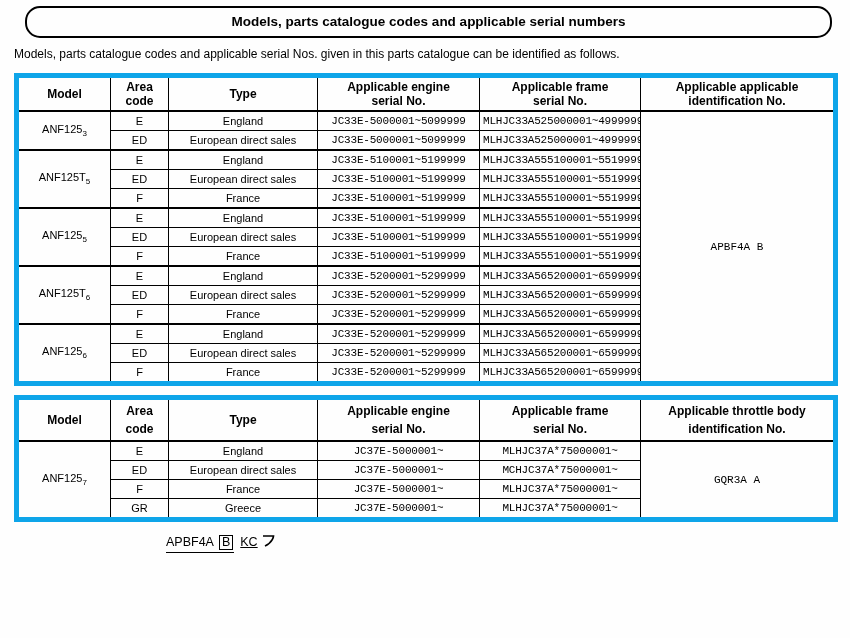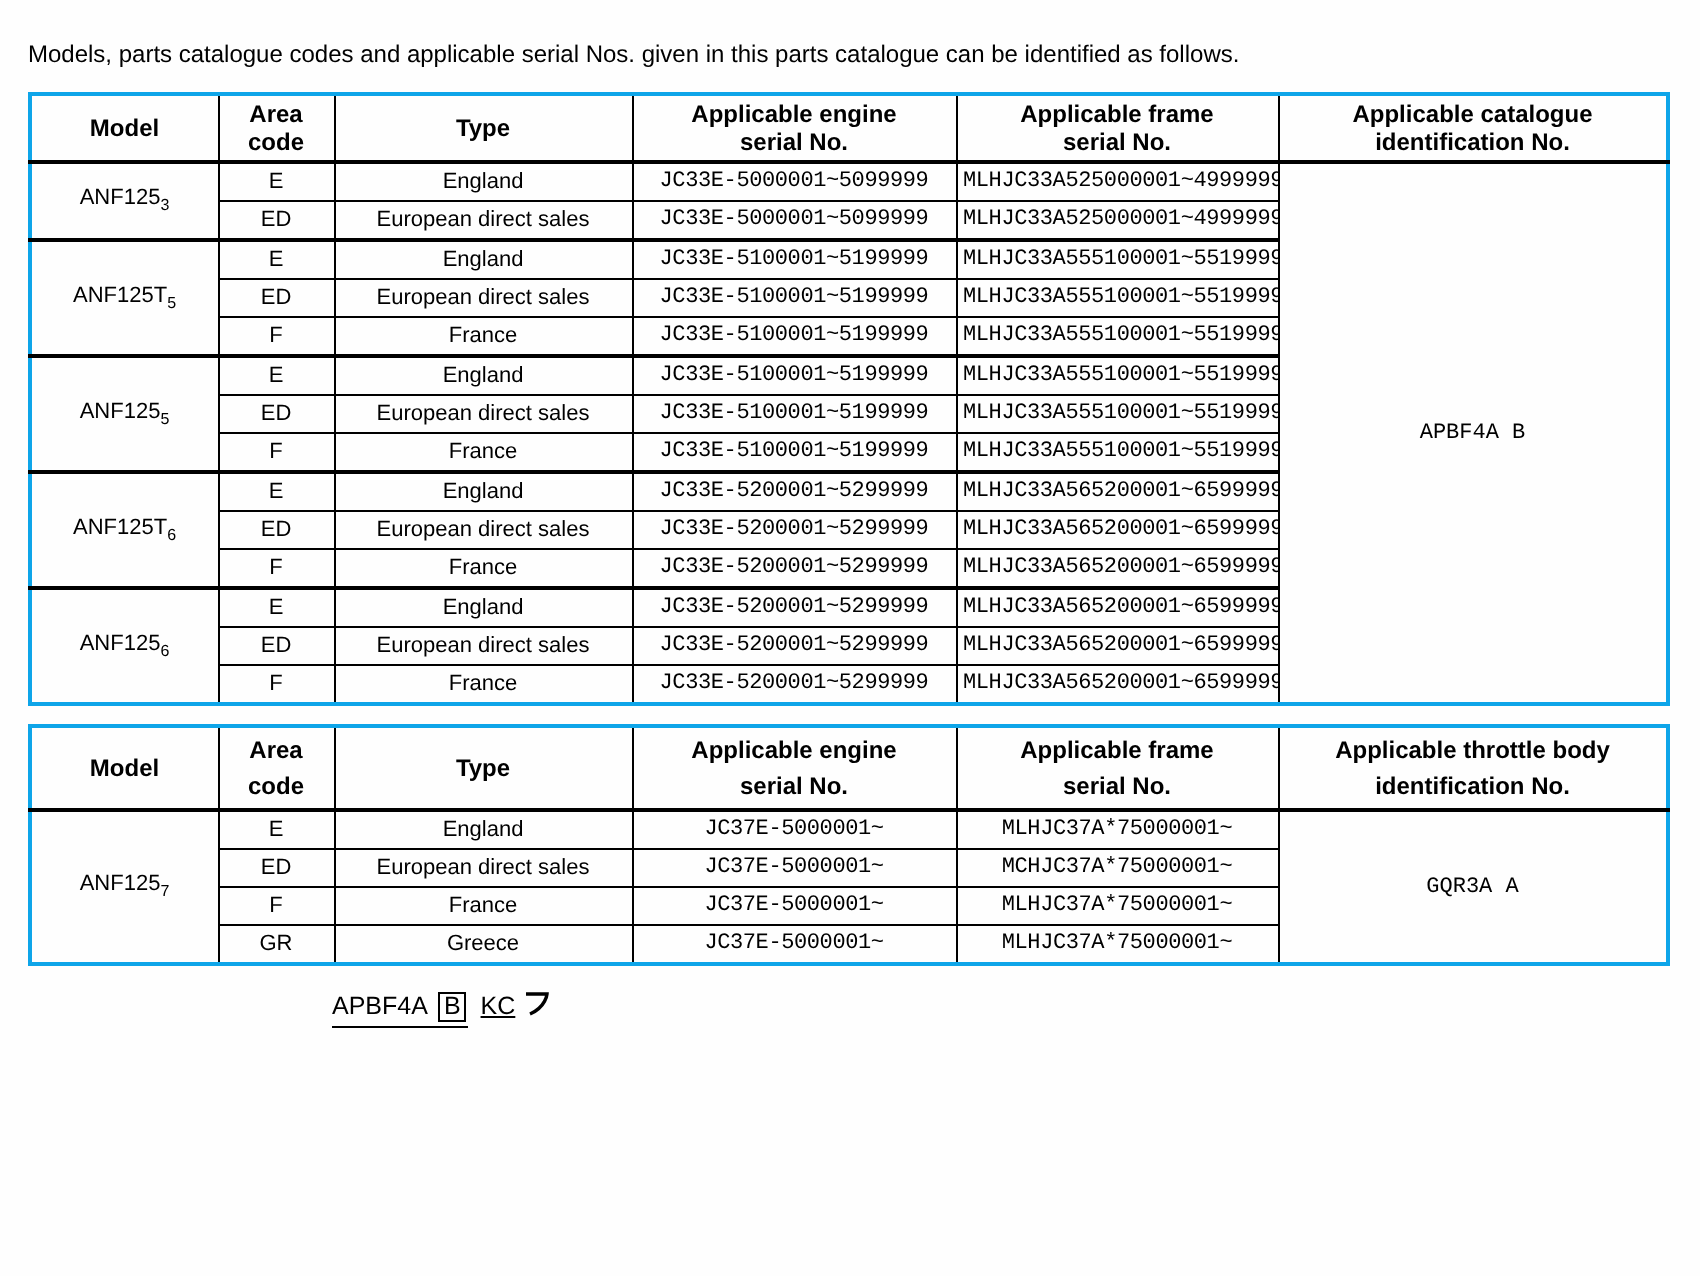"Models, parts catalogue codes and applicable serial numbers" div.title-box { html: none -> <div> <span>Models, parts catalogue codes and applicable serial numbers</span> </div> }
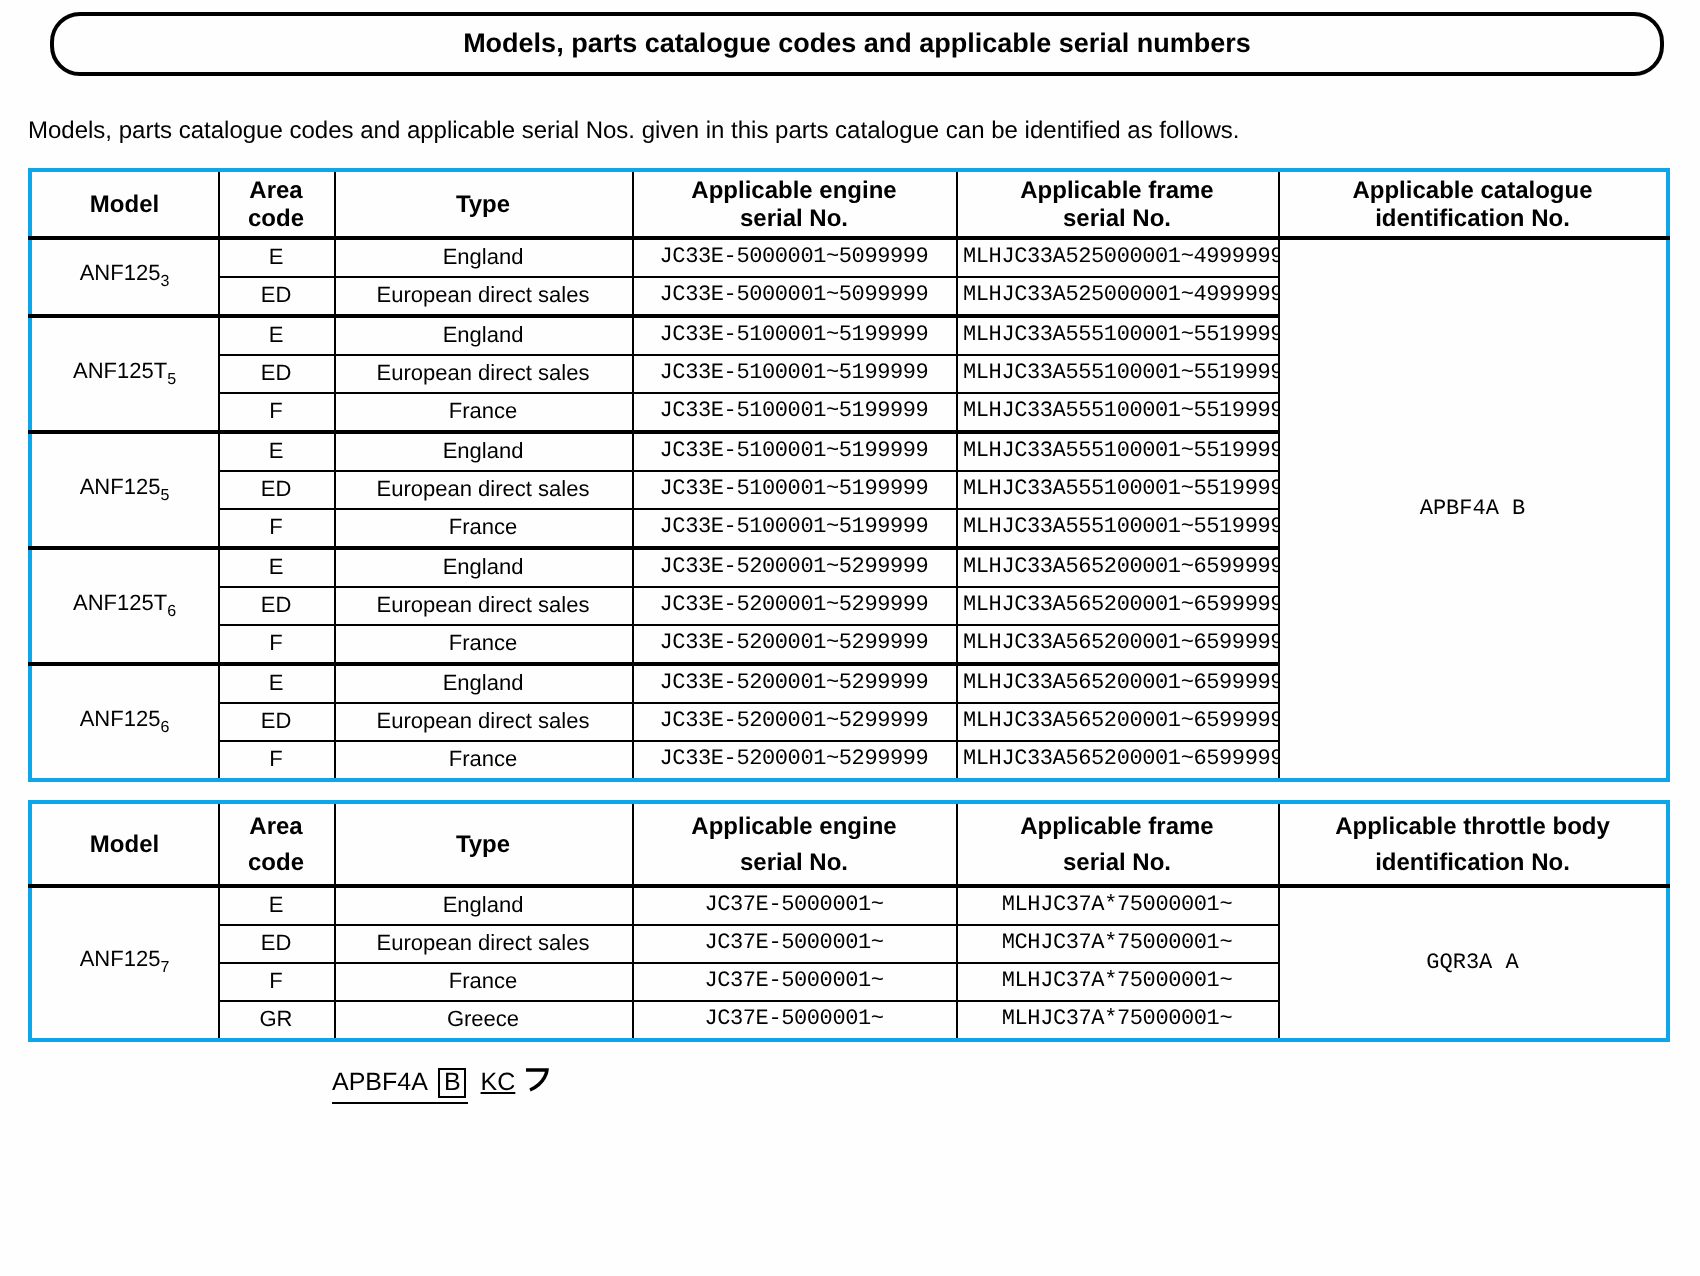"Models, parts catalogue codes and applicable serial Nos." .intro { margin: 18px 0 9px 14px -> 7px 0 9px 14px }
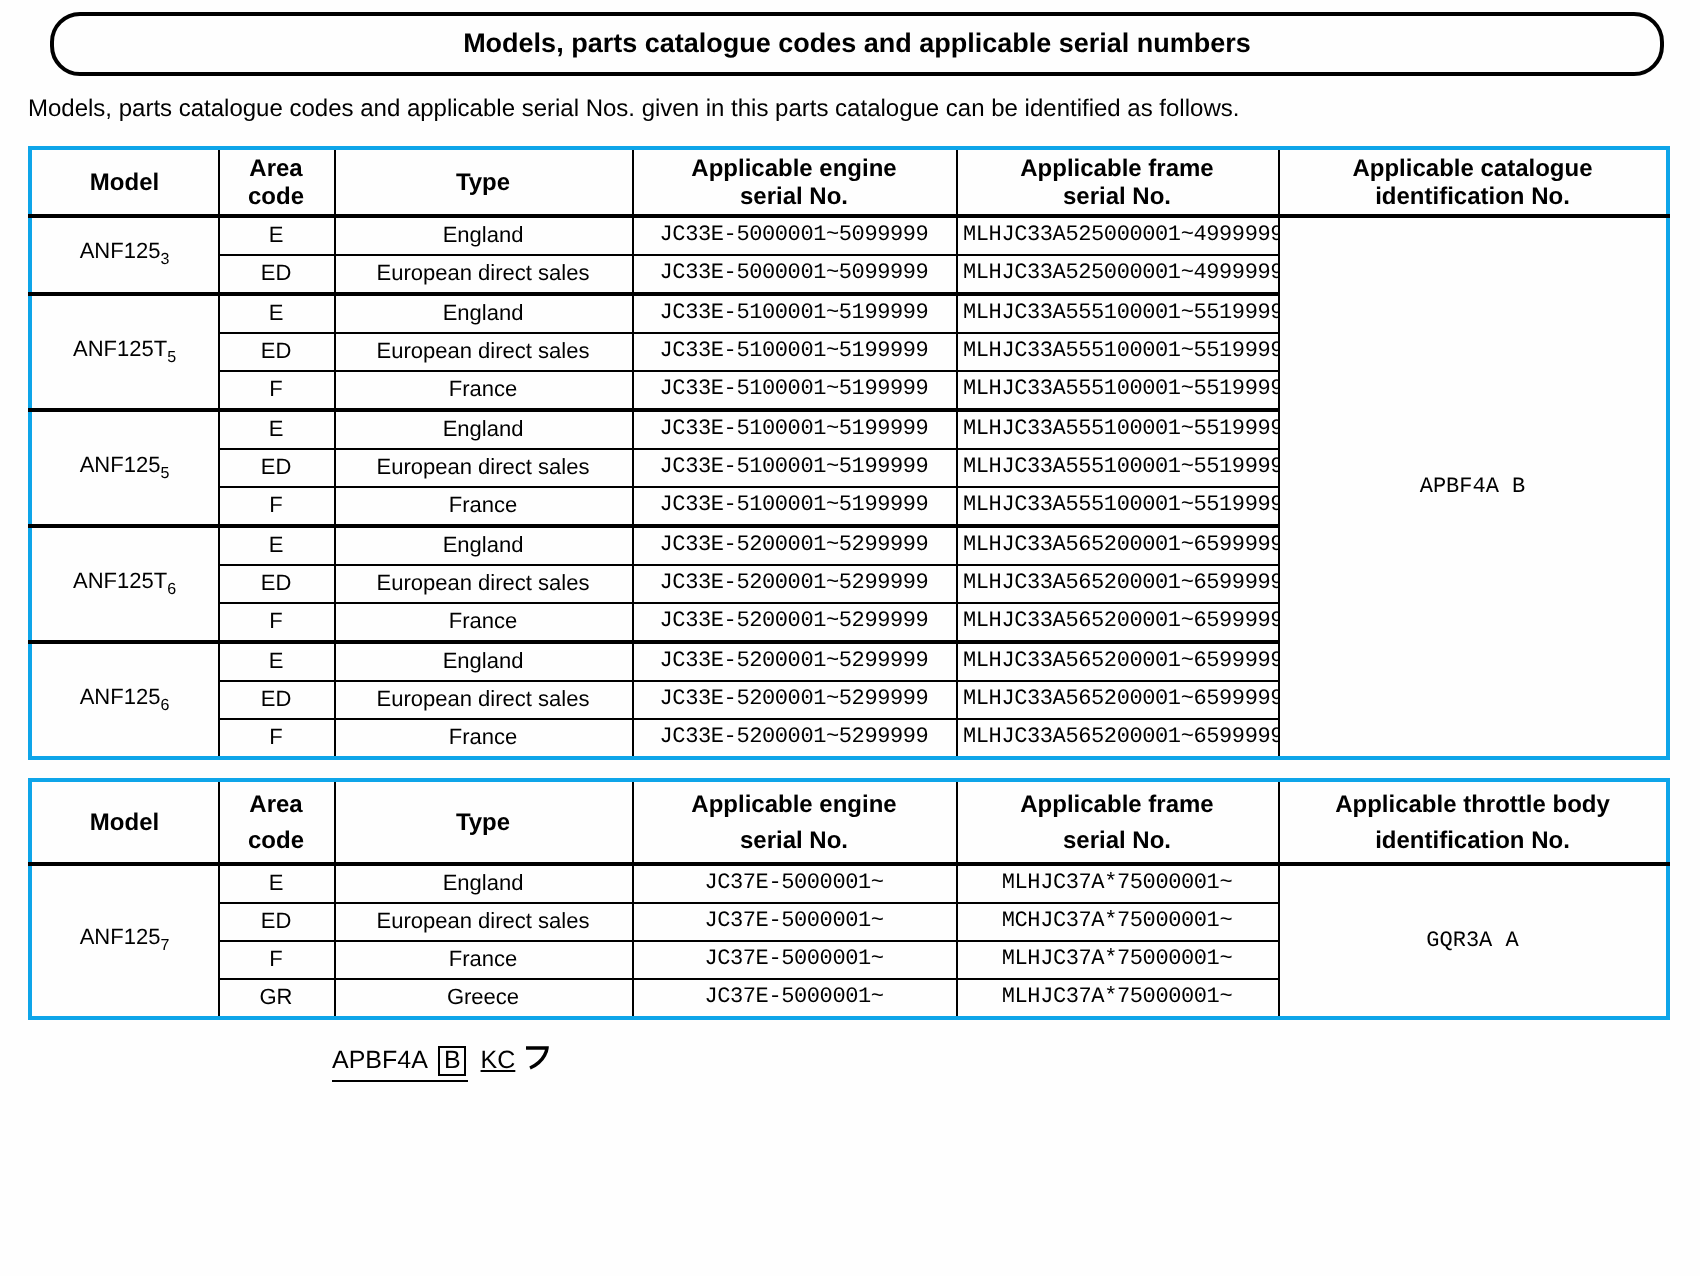"Model" table.parts { border: 2px solid #0ea5e9 -> 5px solid #0ea5e9 }
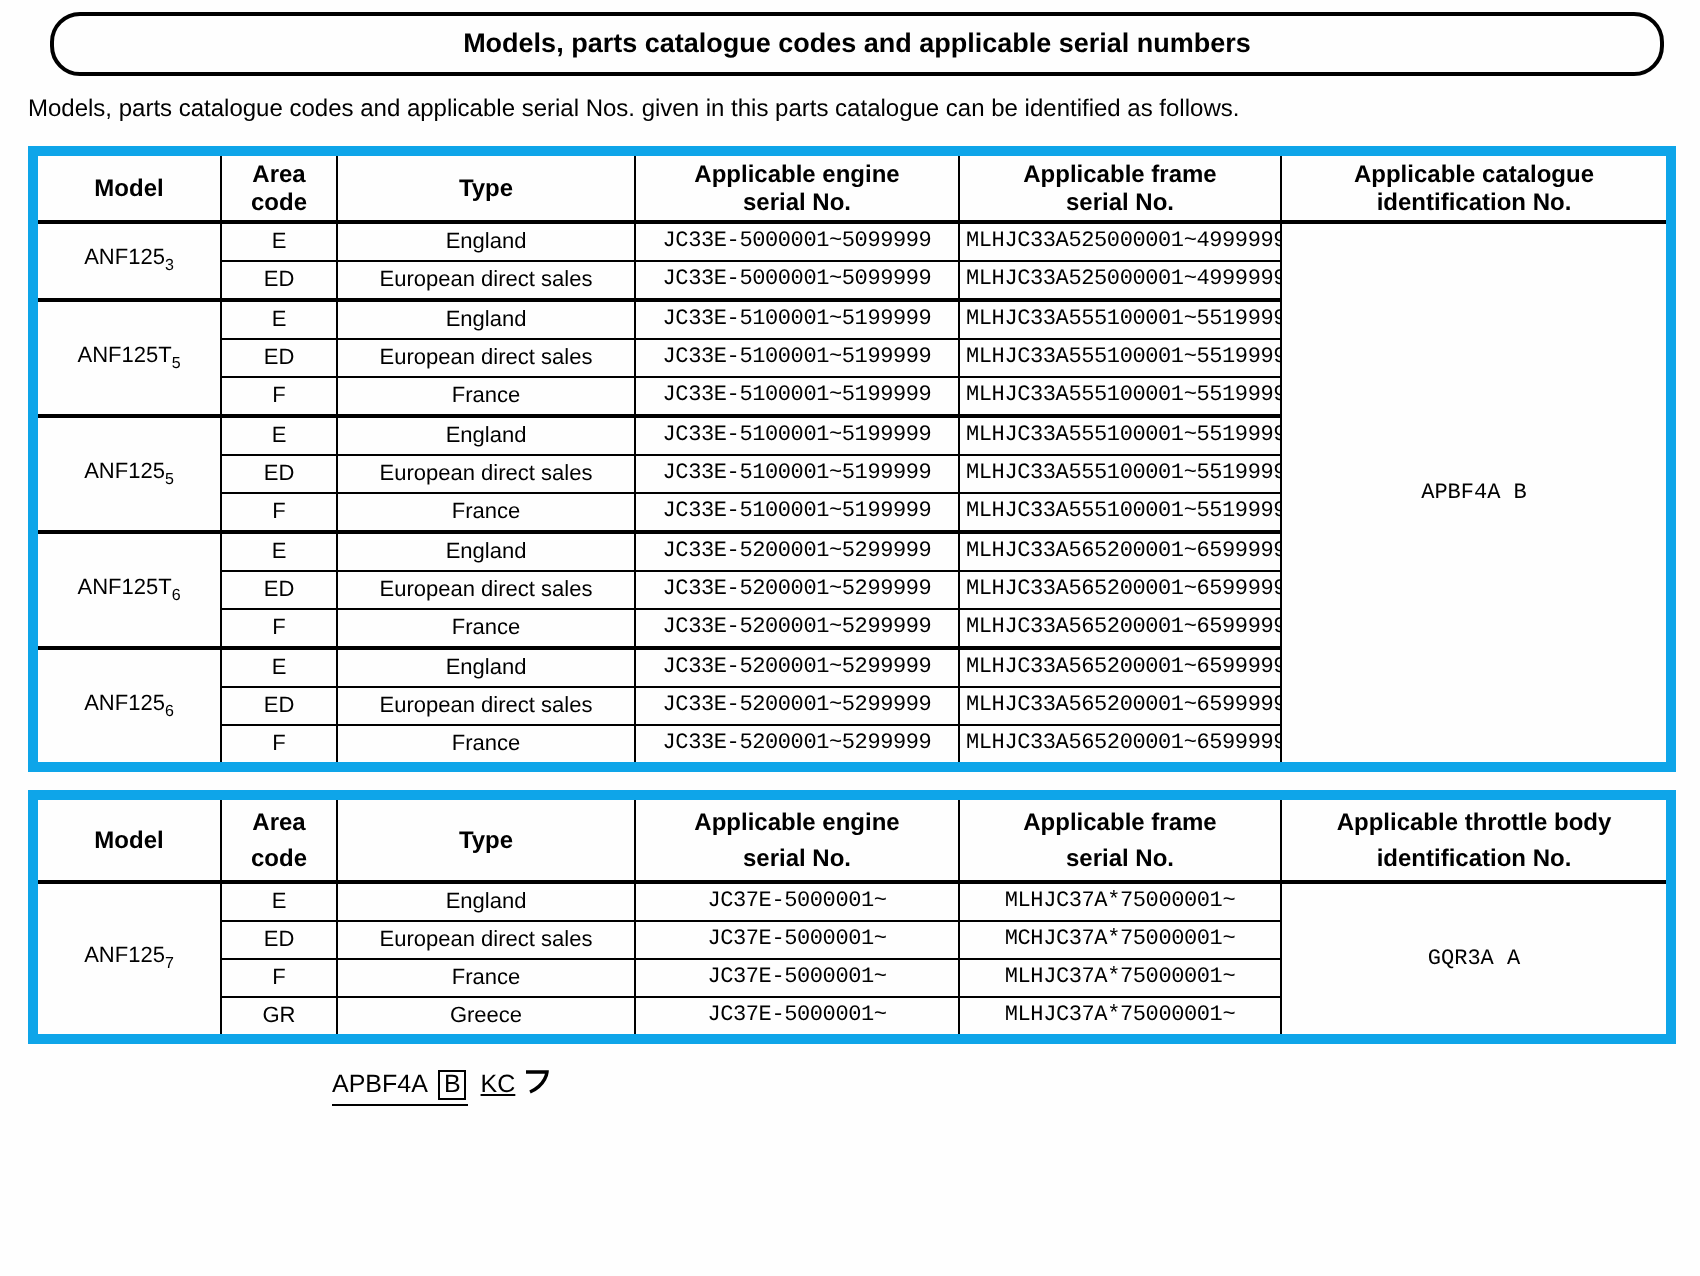"Applicable catalogue" th { text: catalogue -> applicable }
